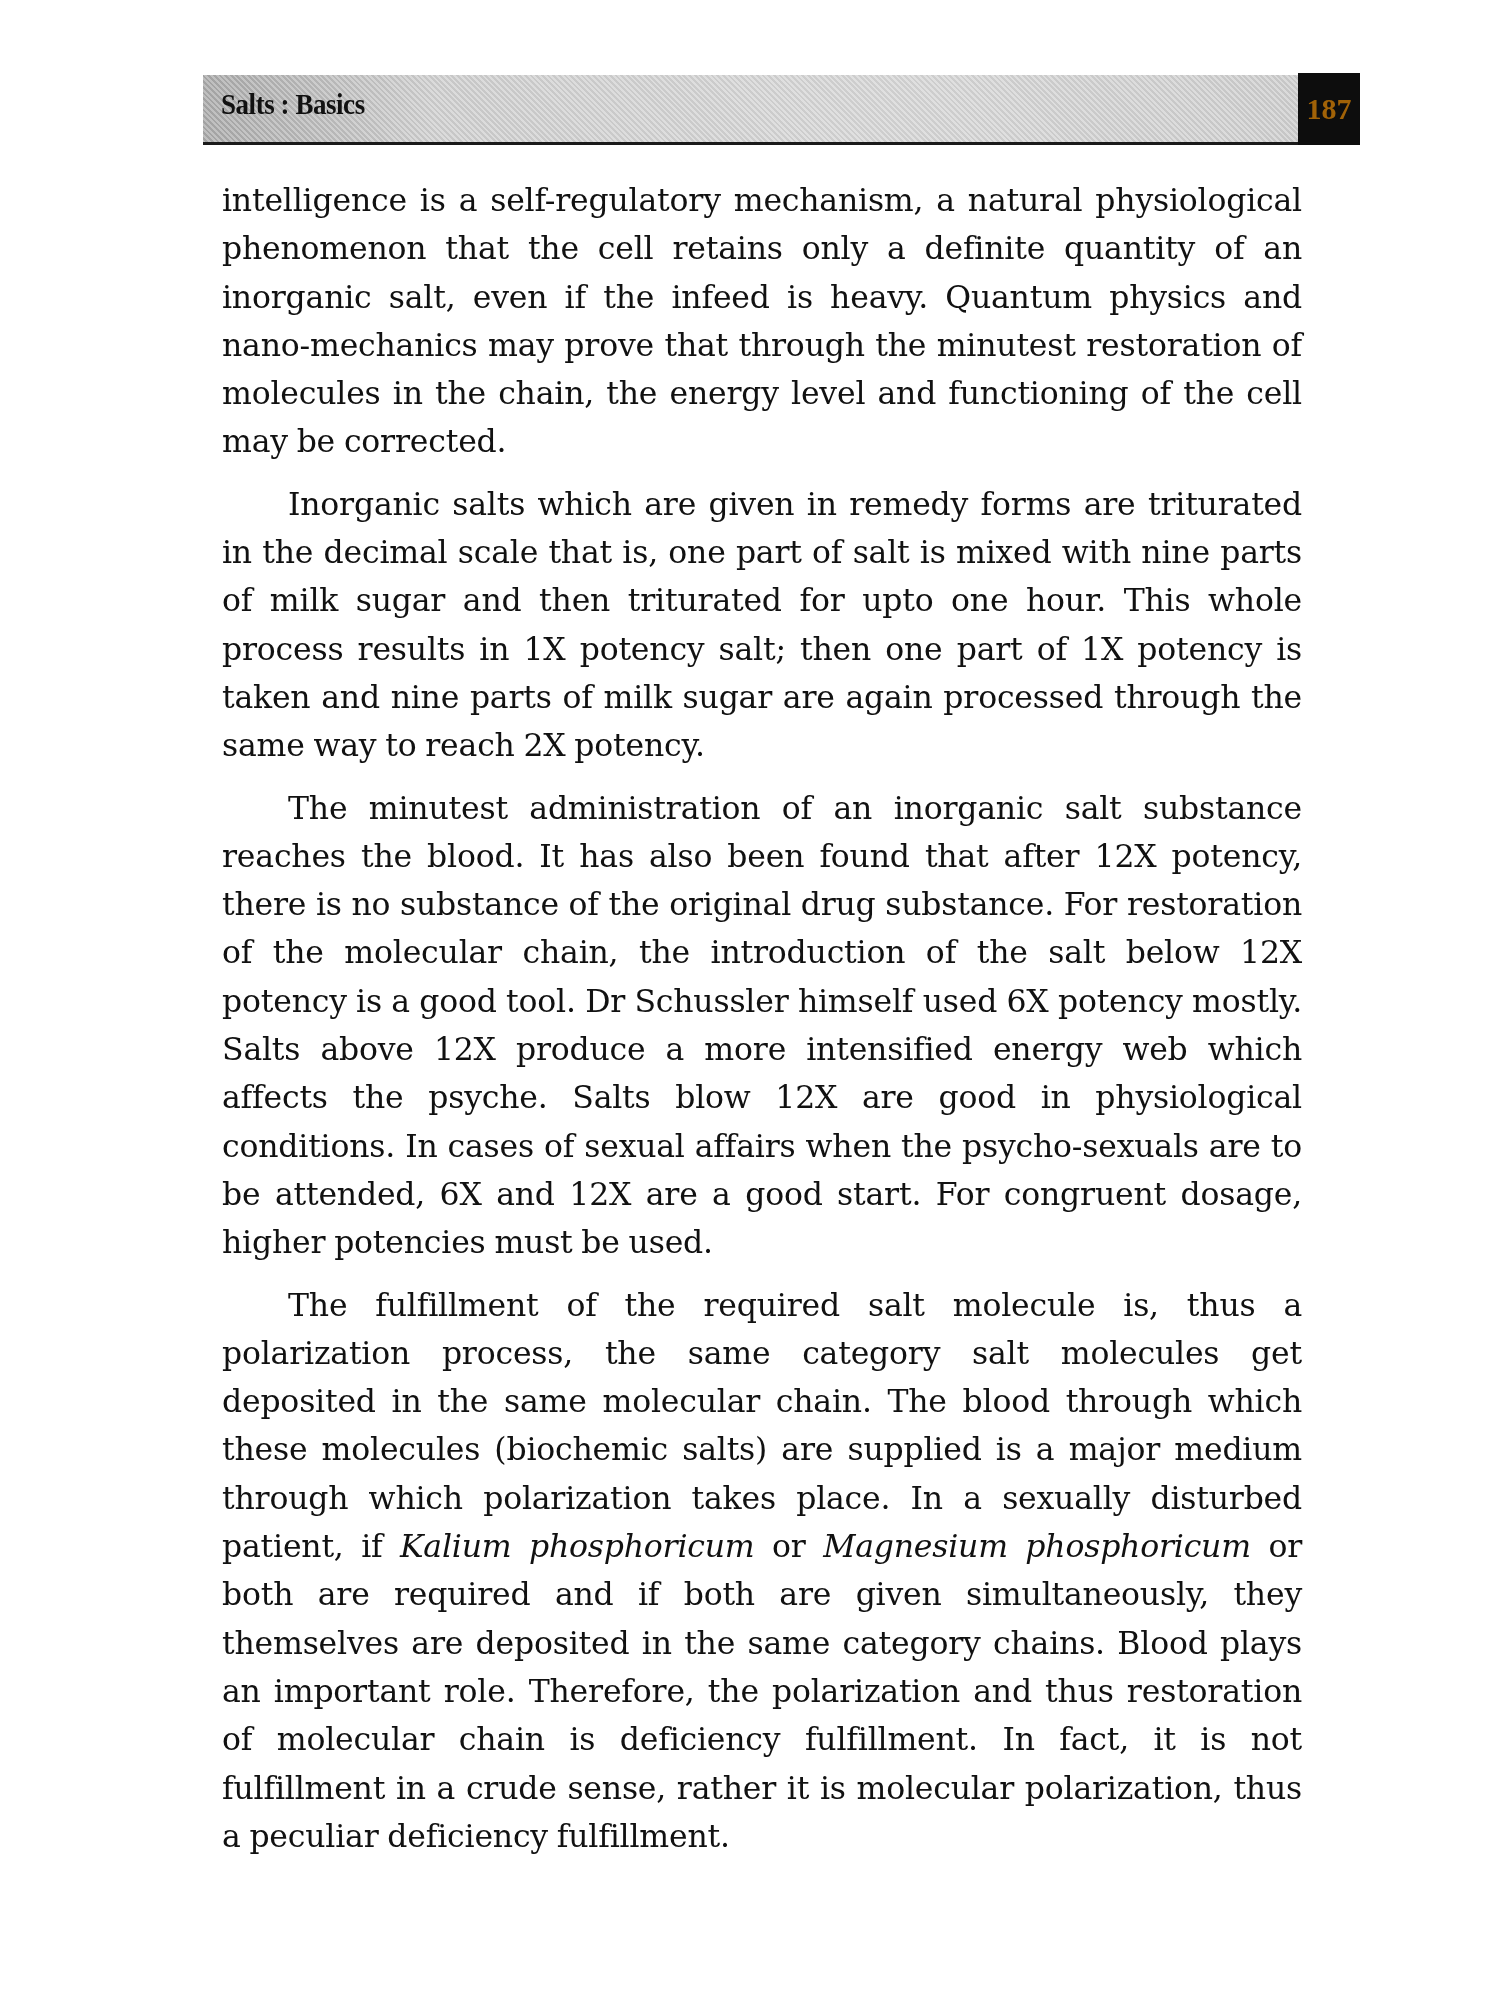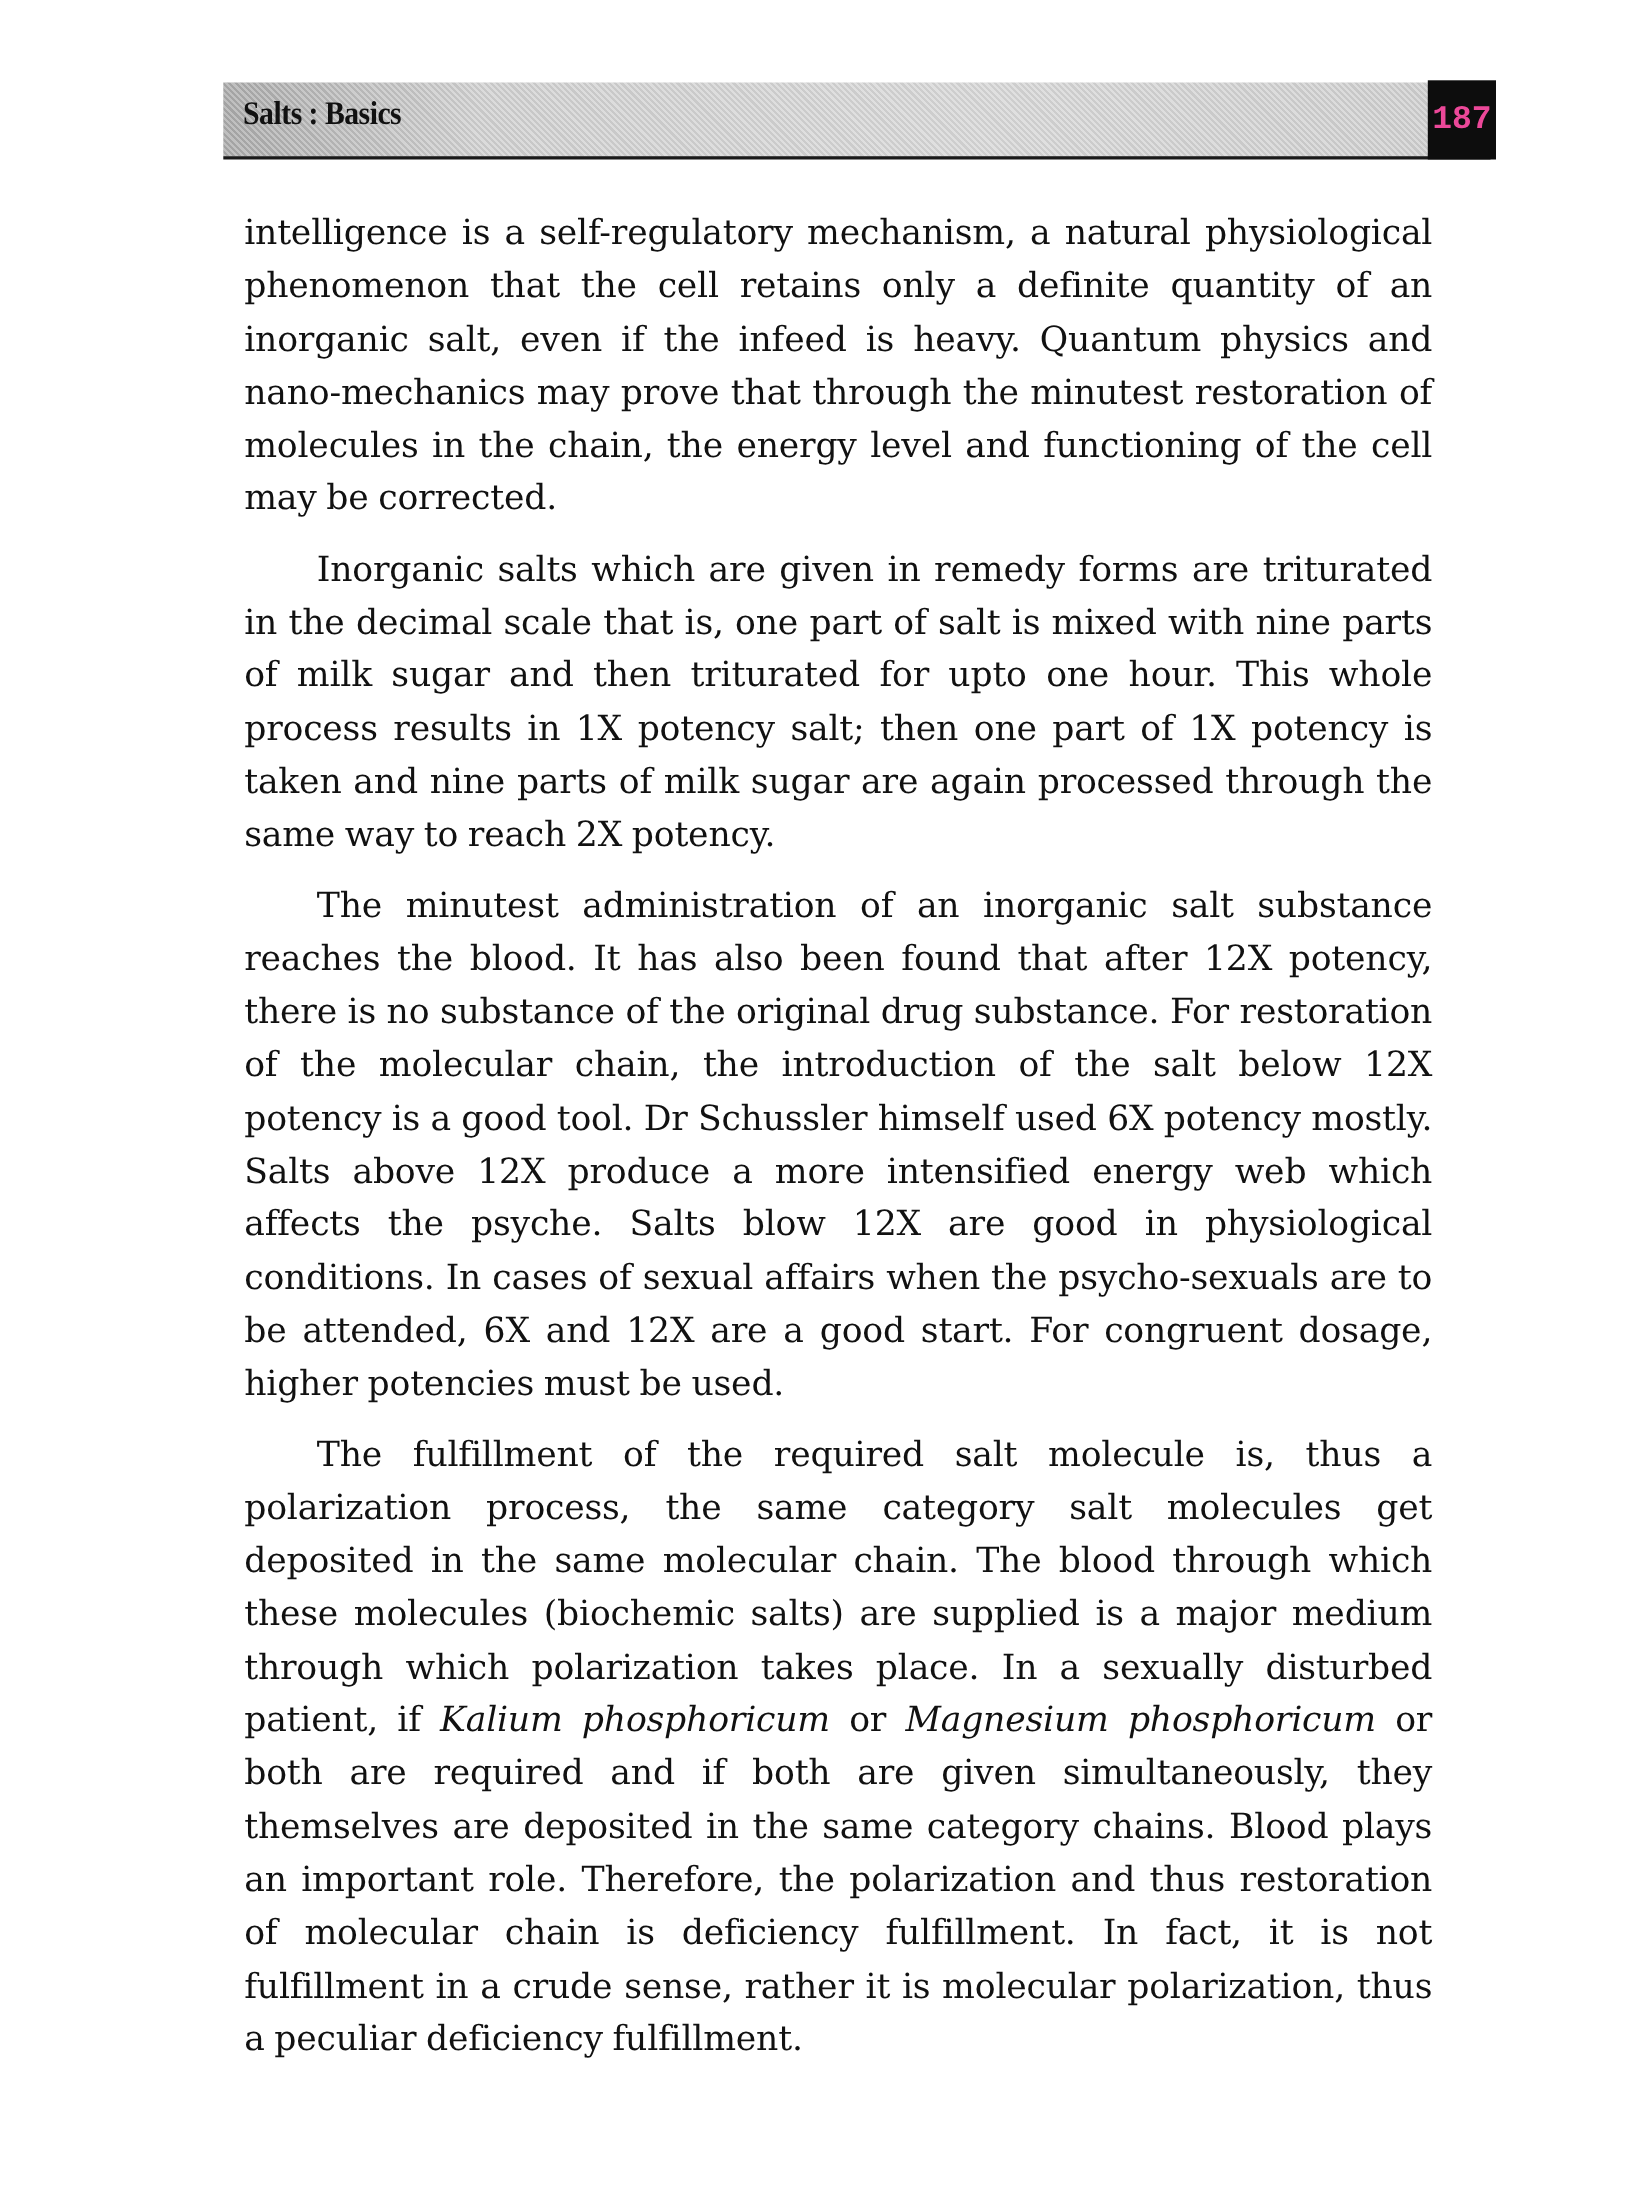"187" .page-number { color: #ec4899 -> #a16207; font-family: Liberation Mono, monospace -> Liberation Serif, serif }
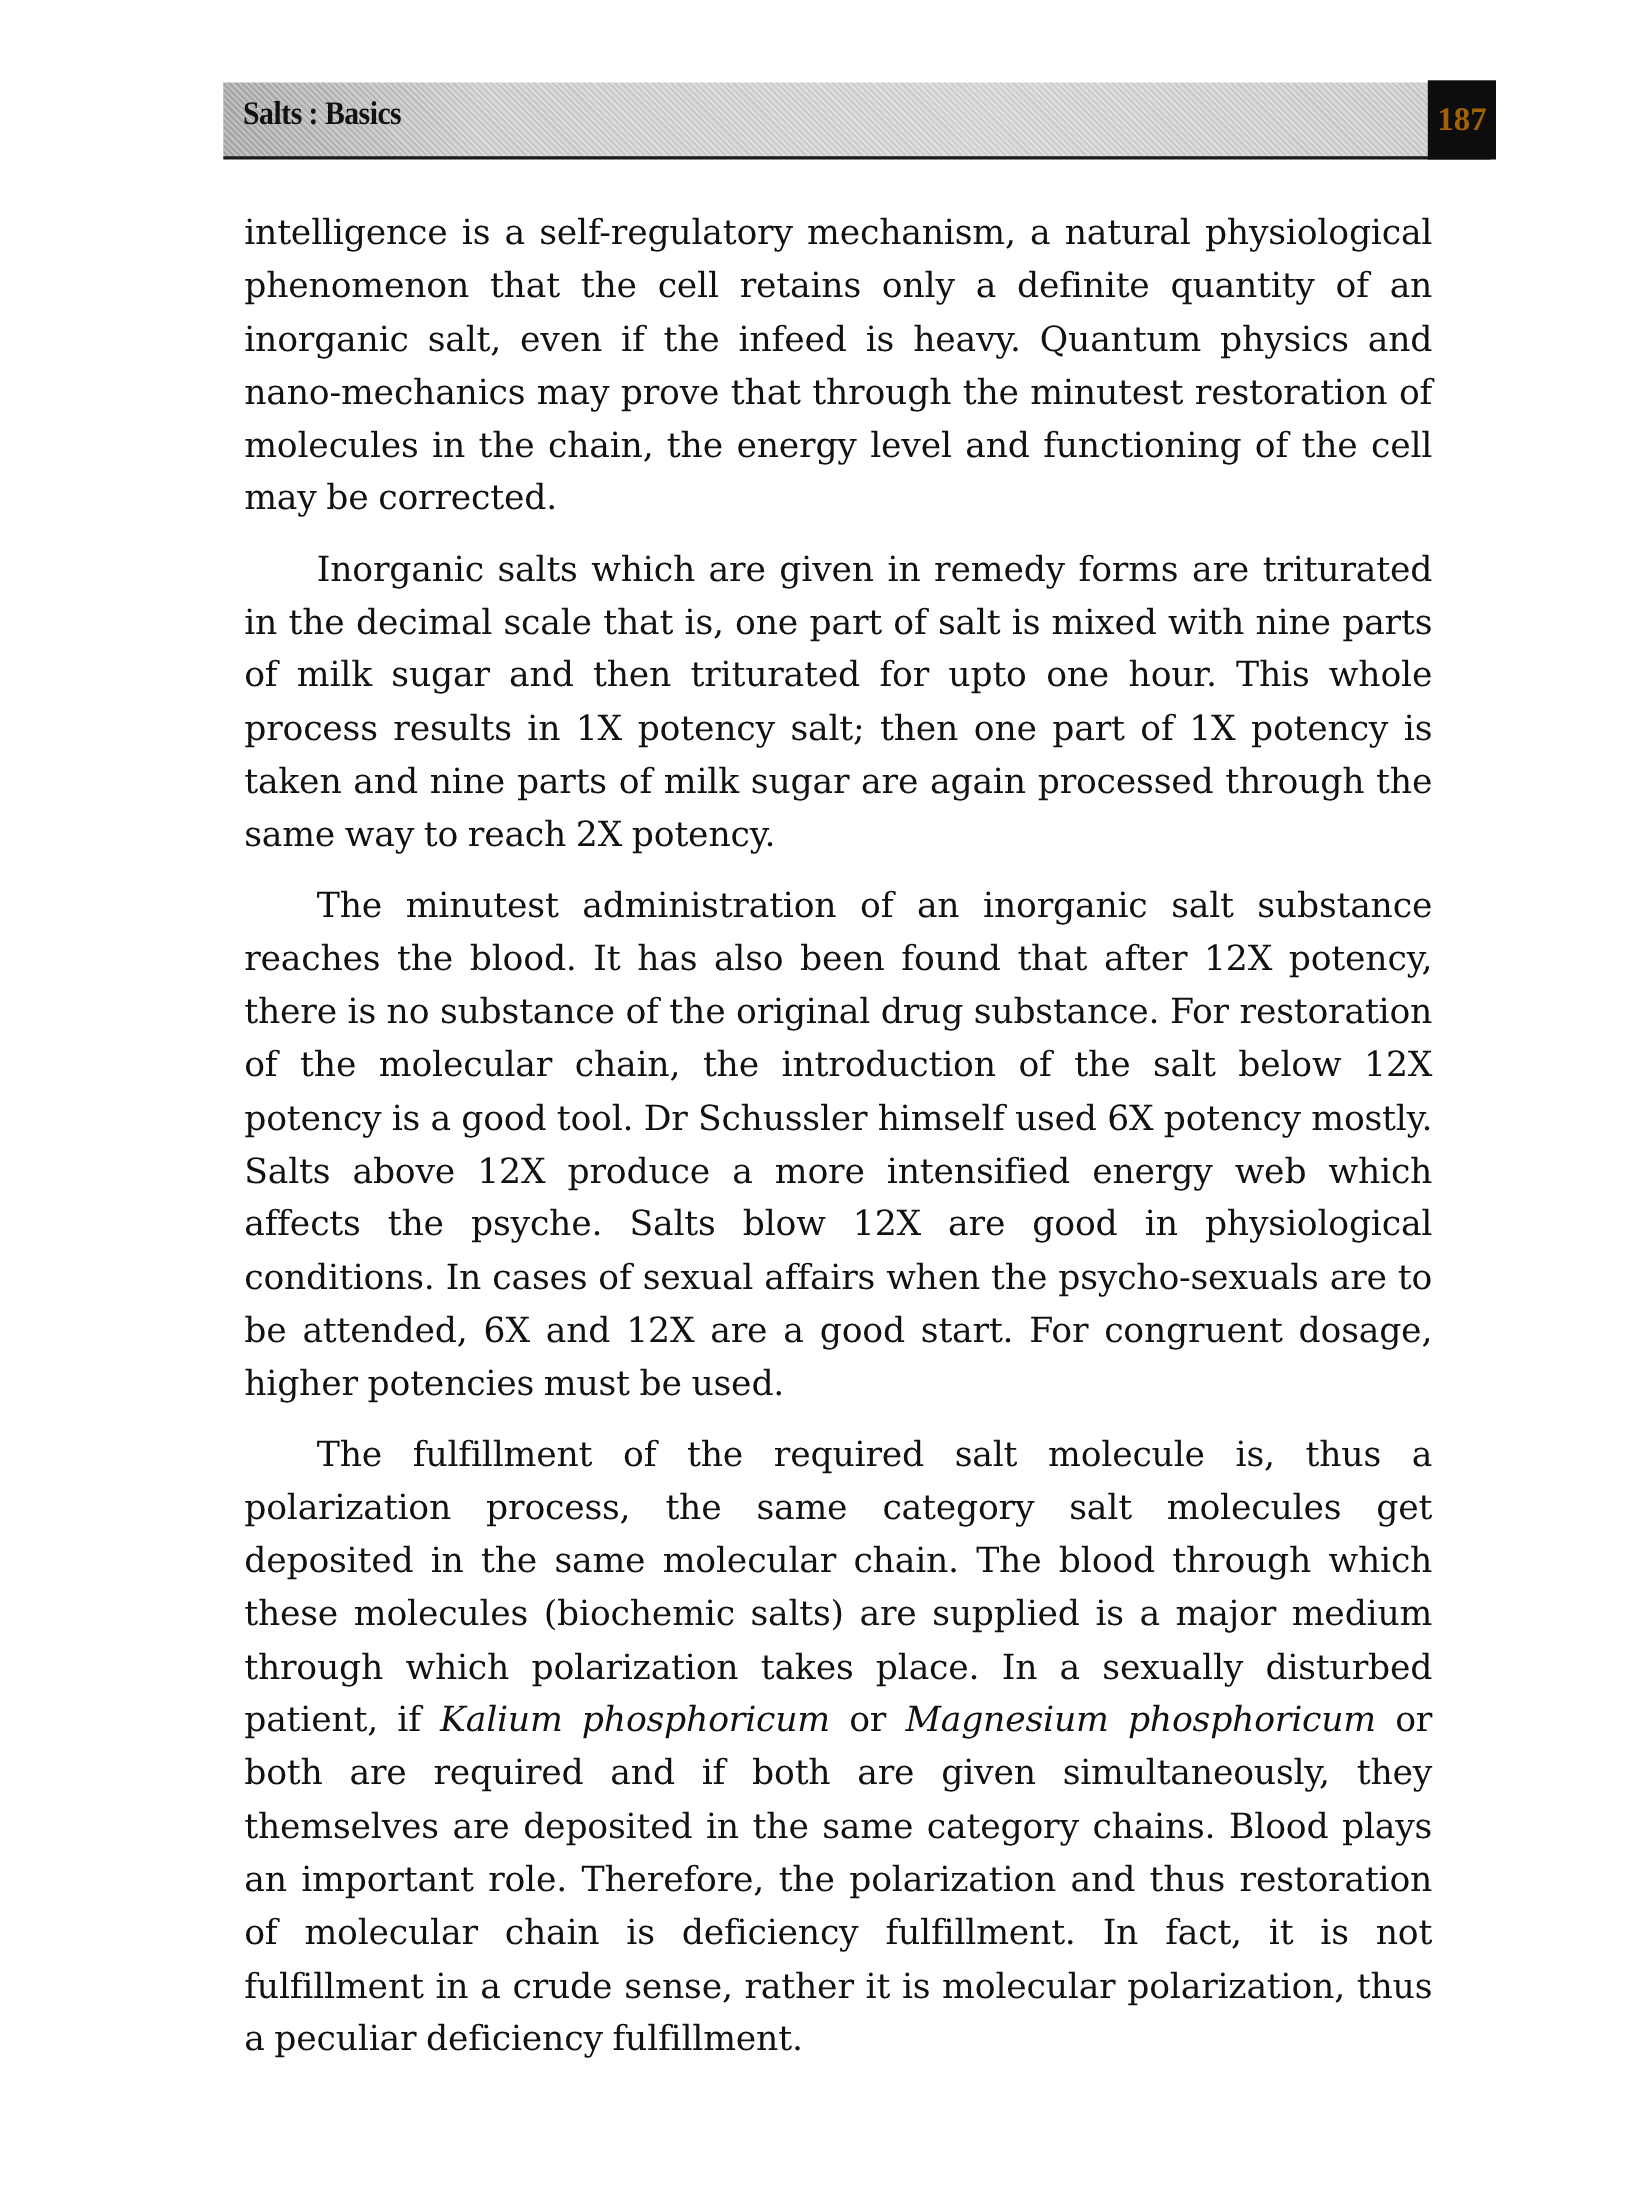"intelligence is a self-regulatory" .para { margin: 16px 0 14px 0 -> 4px 0 14px 0 }
